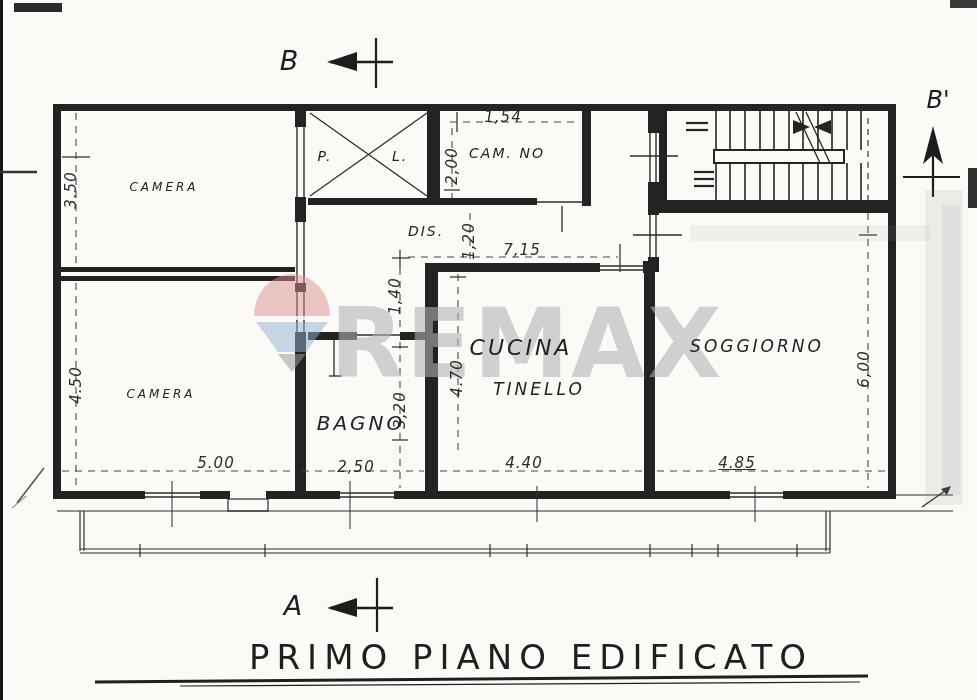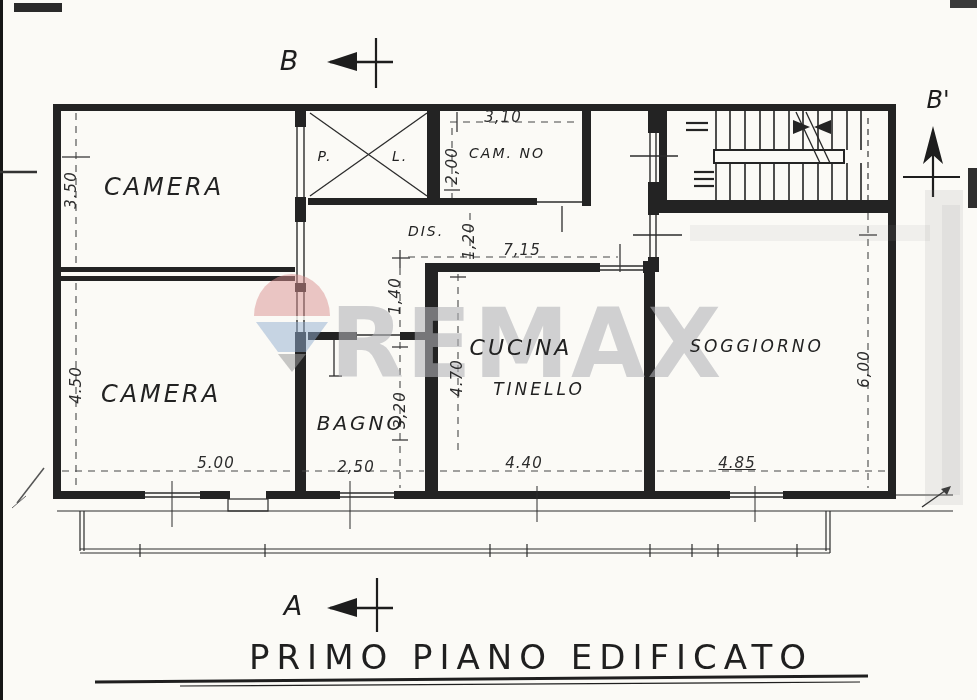"3,10" div.lbl { text: 3,10 -> 1,54 }
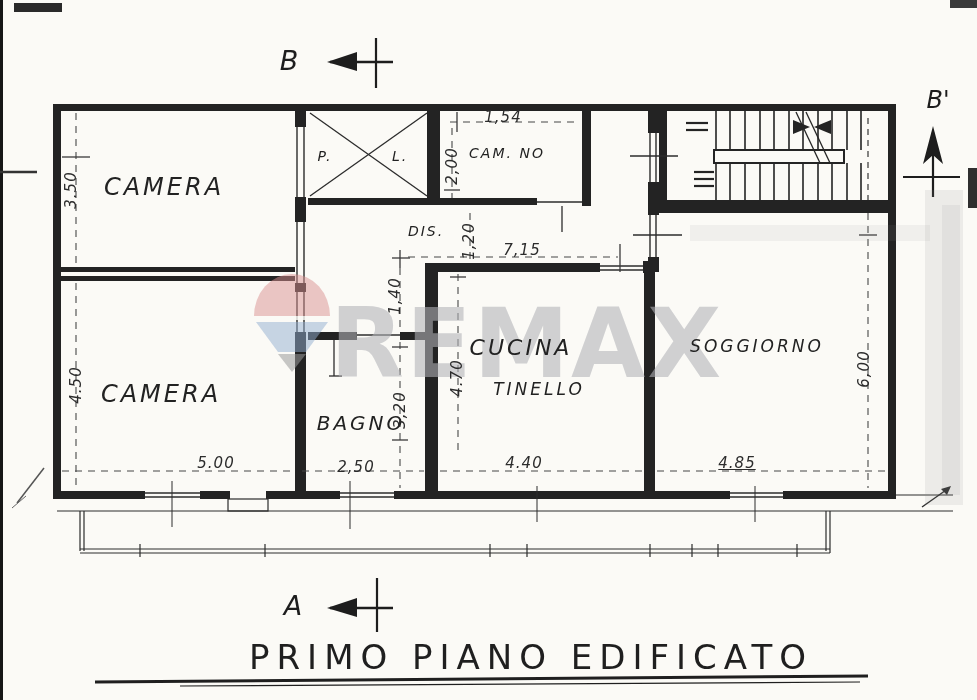"CAMERA" .room { font-size: 24px -> 12px }
